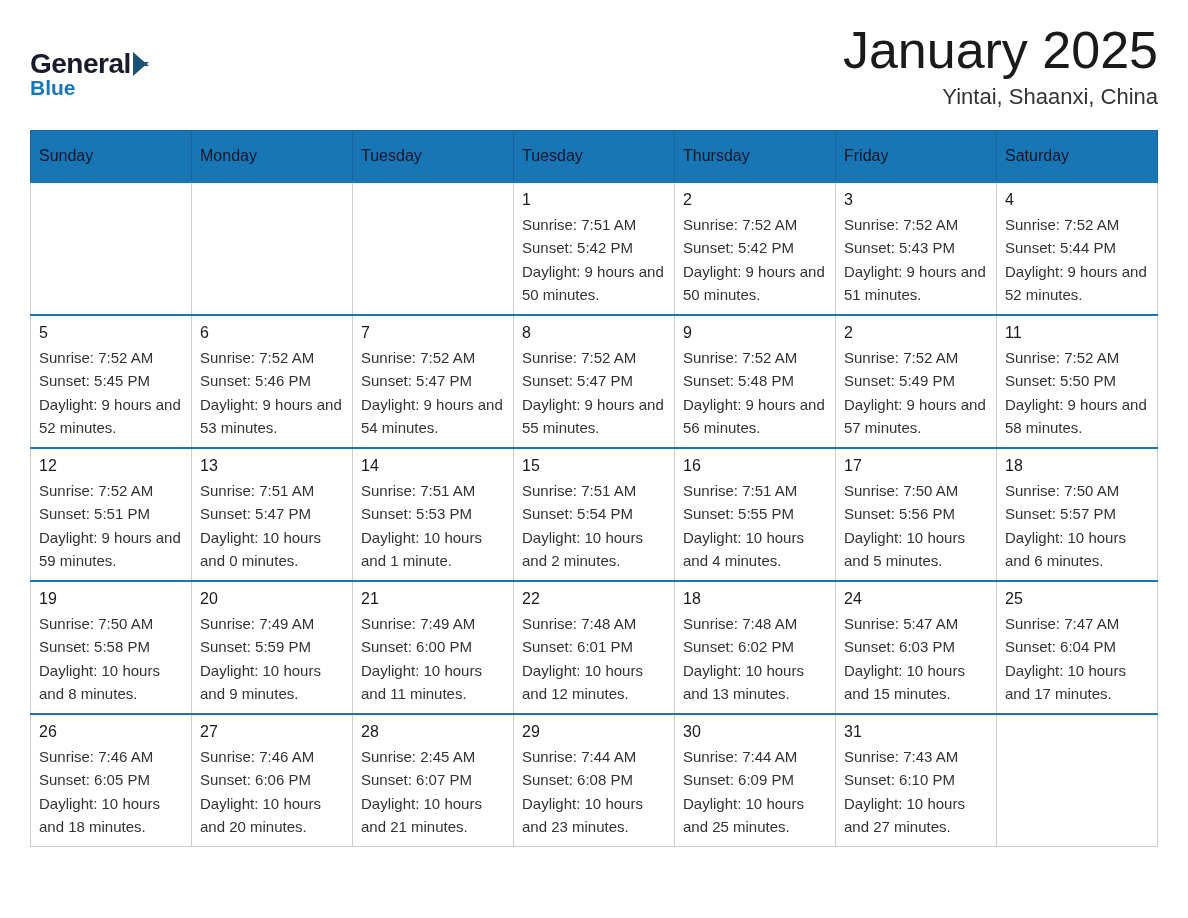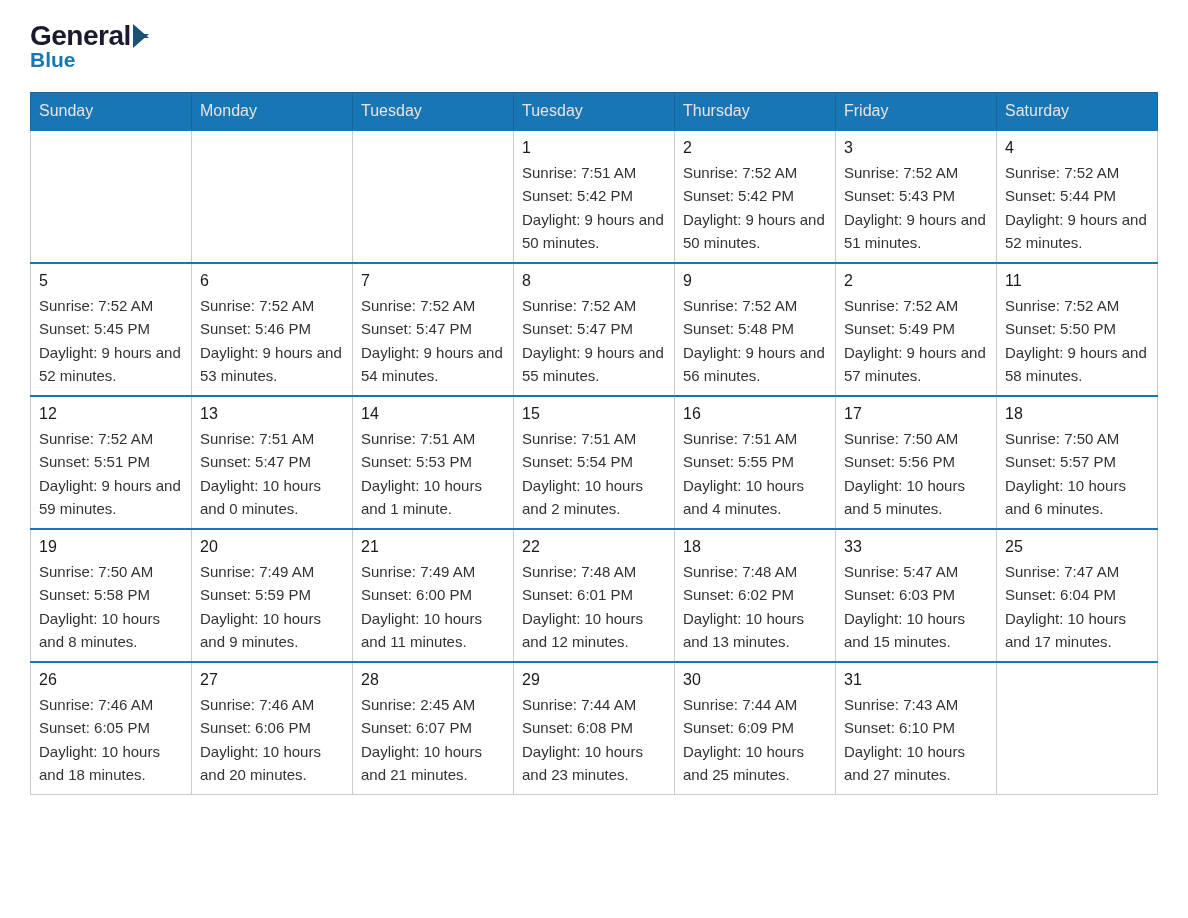"General" .logo { margin-top: none -> 28px }
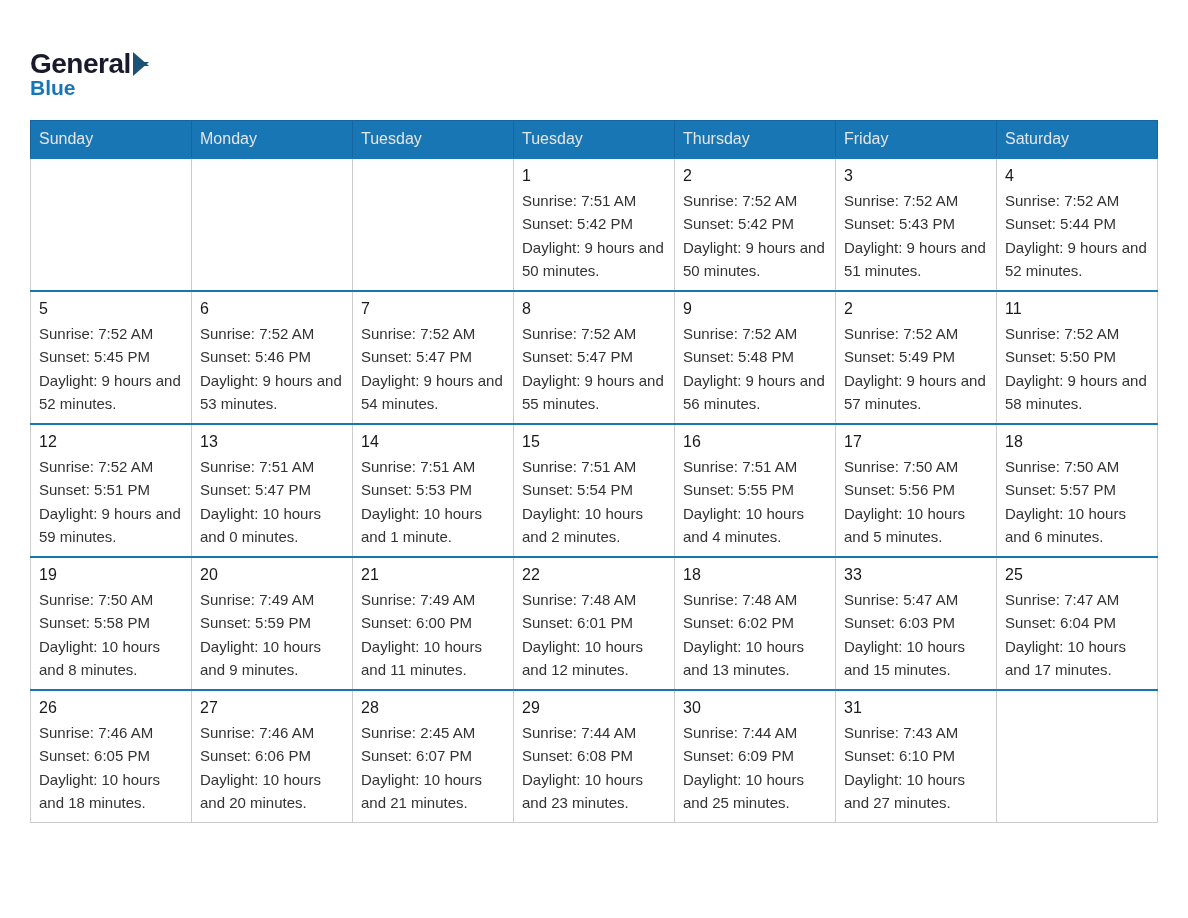"January 2025" div.title-block { html: none -> <div> <div>January 2025</div> <div>Yintai, Shaanxi, China</div> </div> }
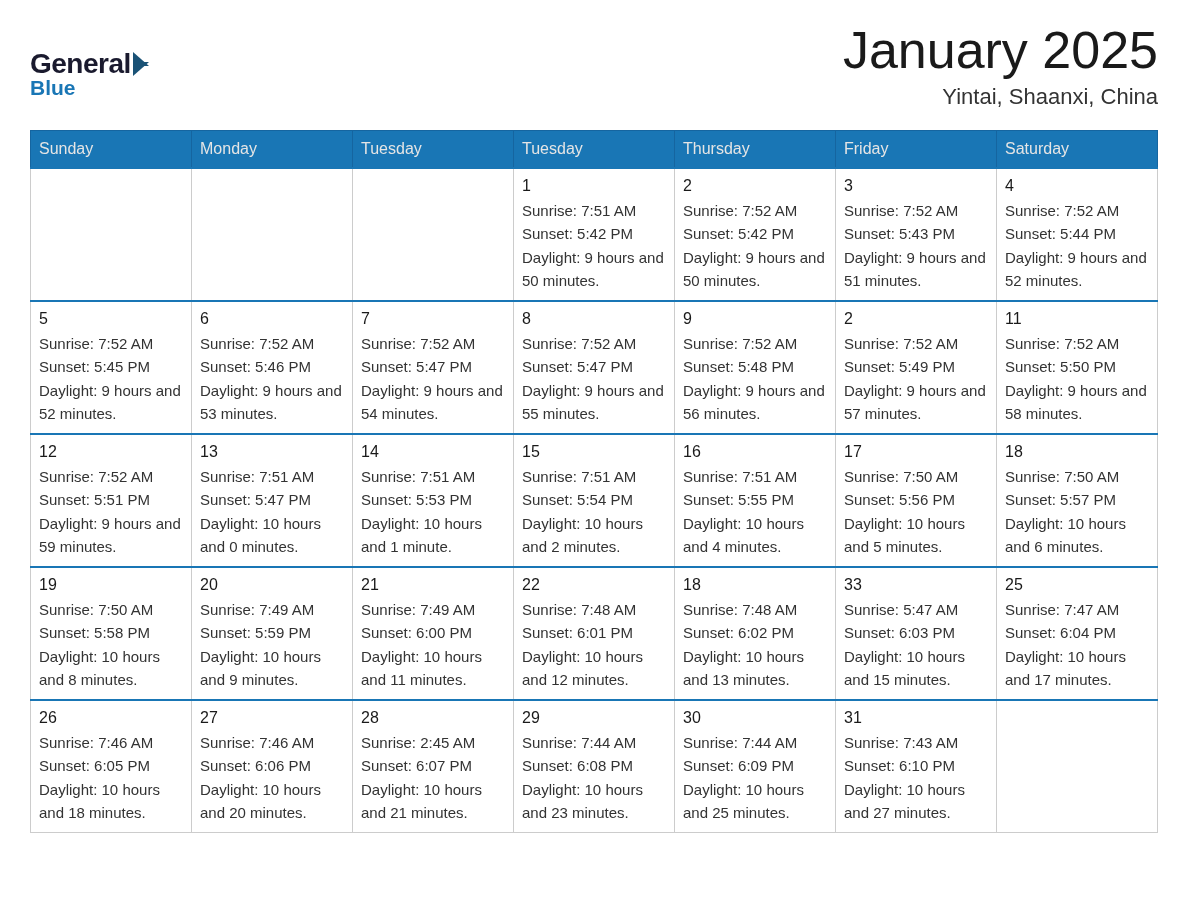"Sunday" .calendar th { color: #e5e5e5 -> #0f172a; padding: 9px 8px -> 16px 8px }
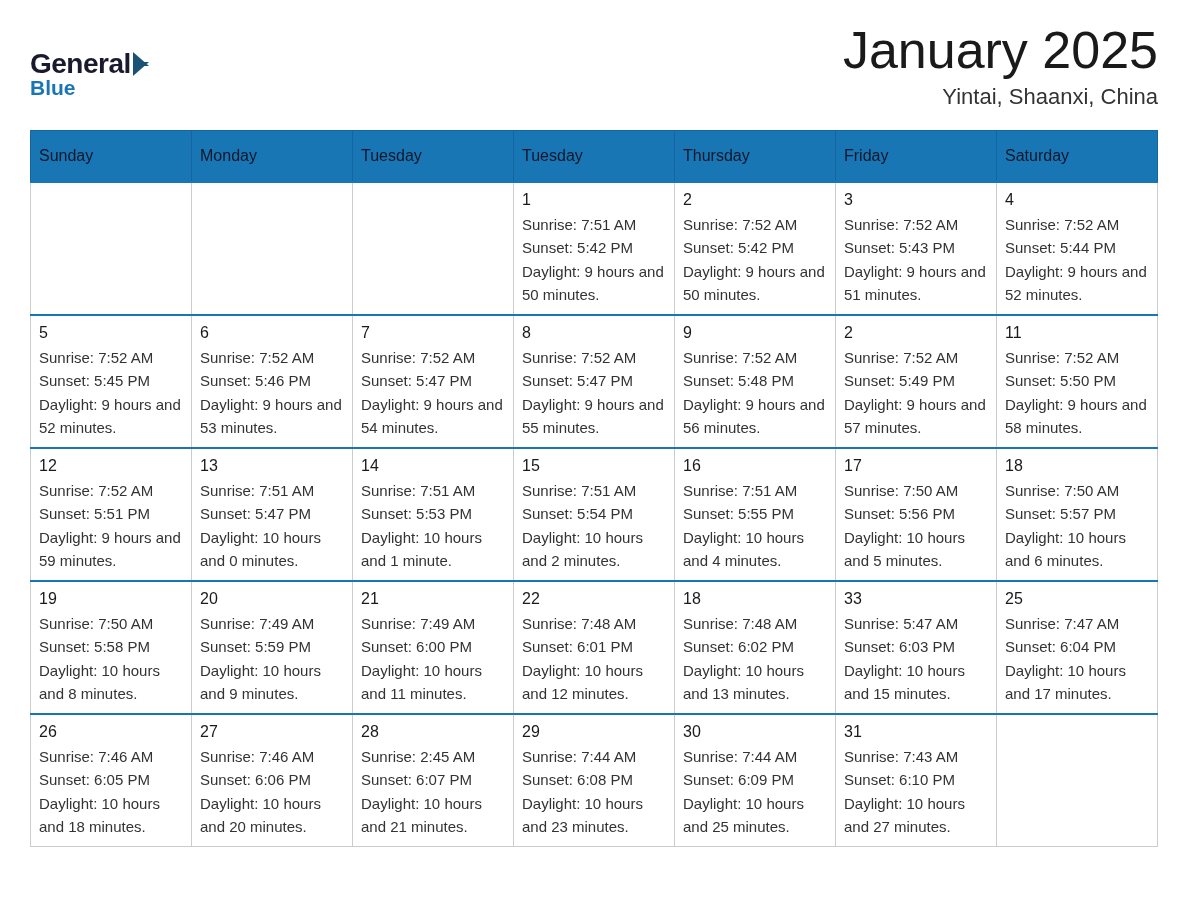"33" div.day-number { text: 33 -> 24 }
